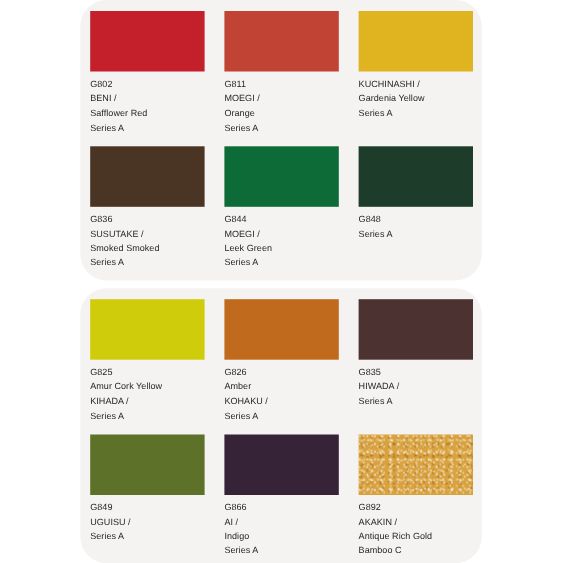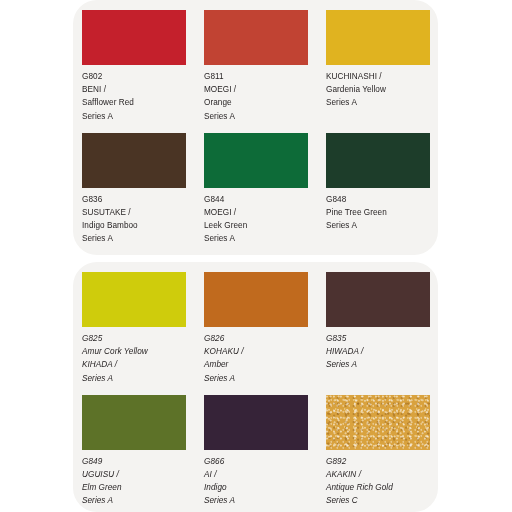"Pine Tree Green" div { html: <div>Pine Tree Green</div> -> none }
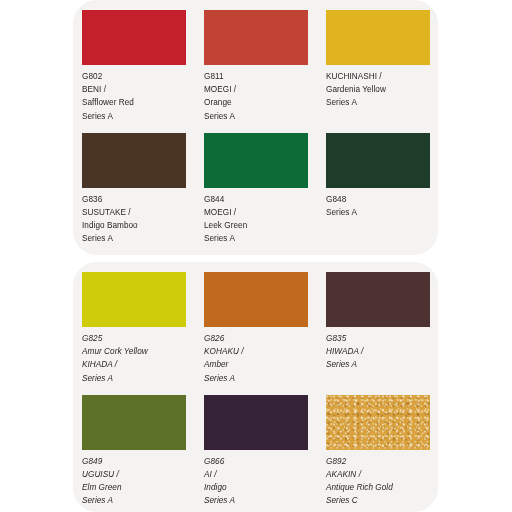"Indigo Bamboo" div { text: Indigo Bamboo -> Smoked Smoked }
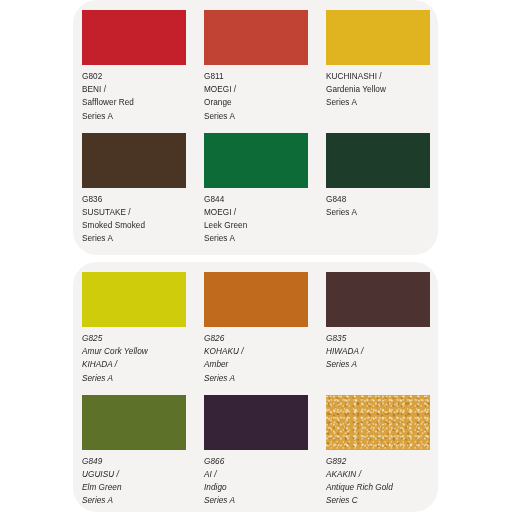"G825" #panel-bottom { font-style: italic -> none }
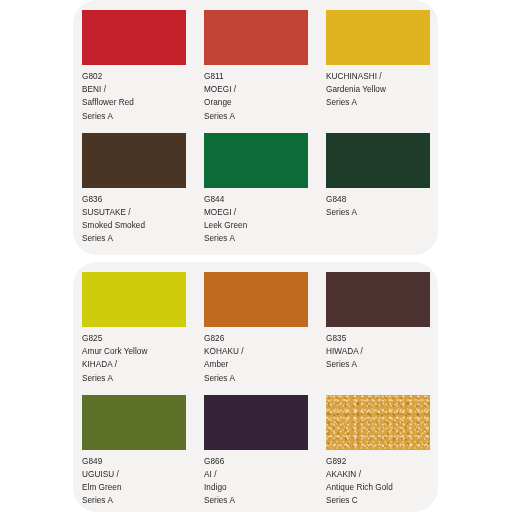"KOHAKU /" div { order: before "Amber" -> after "Amber" }
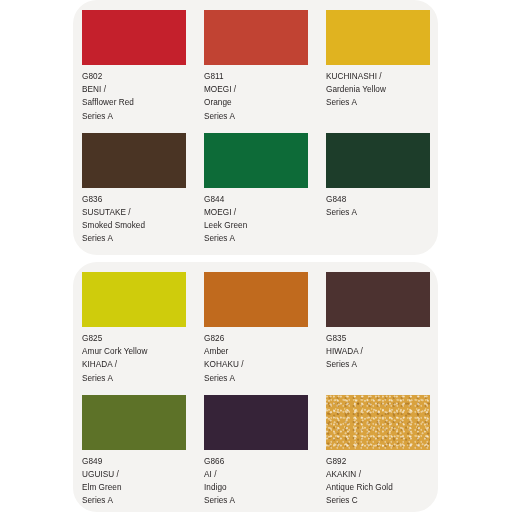"Elm Green" div { html: <div>Elm Green</div> -> none }
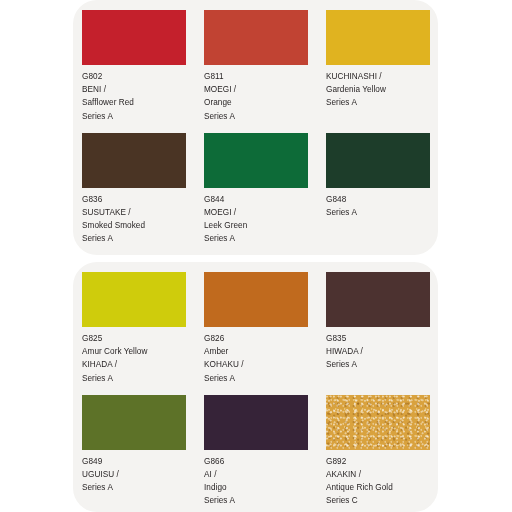"Series C" div { text: Series -> Bamboo }
